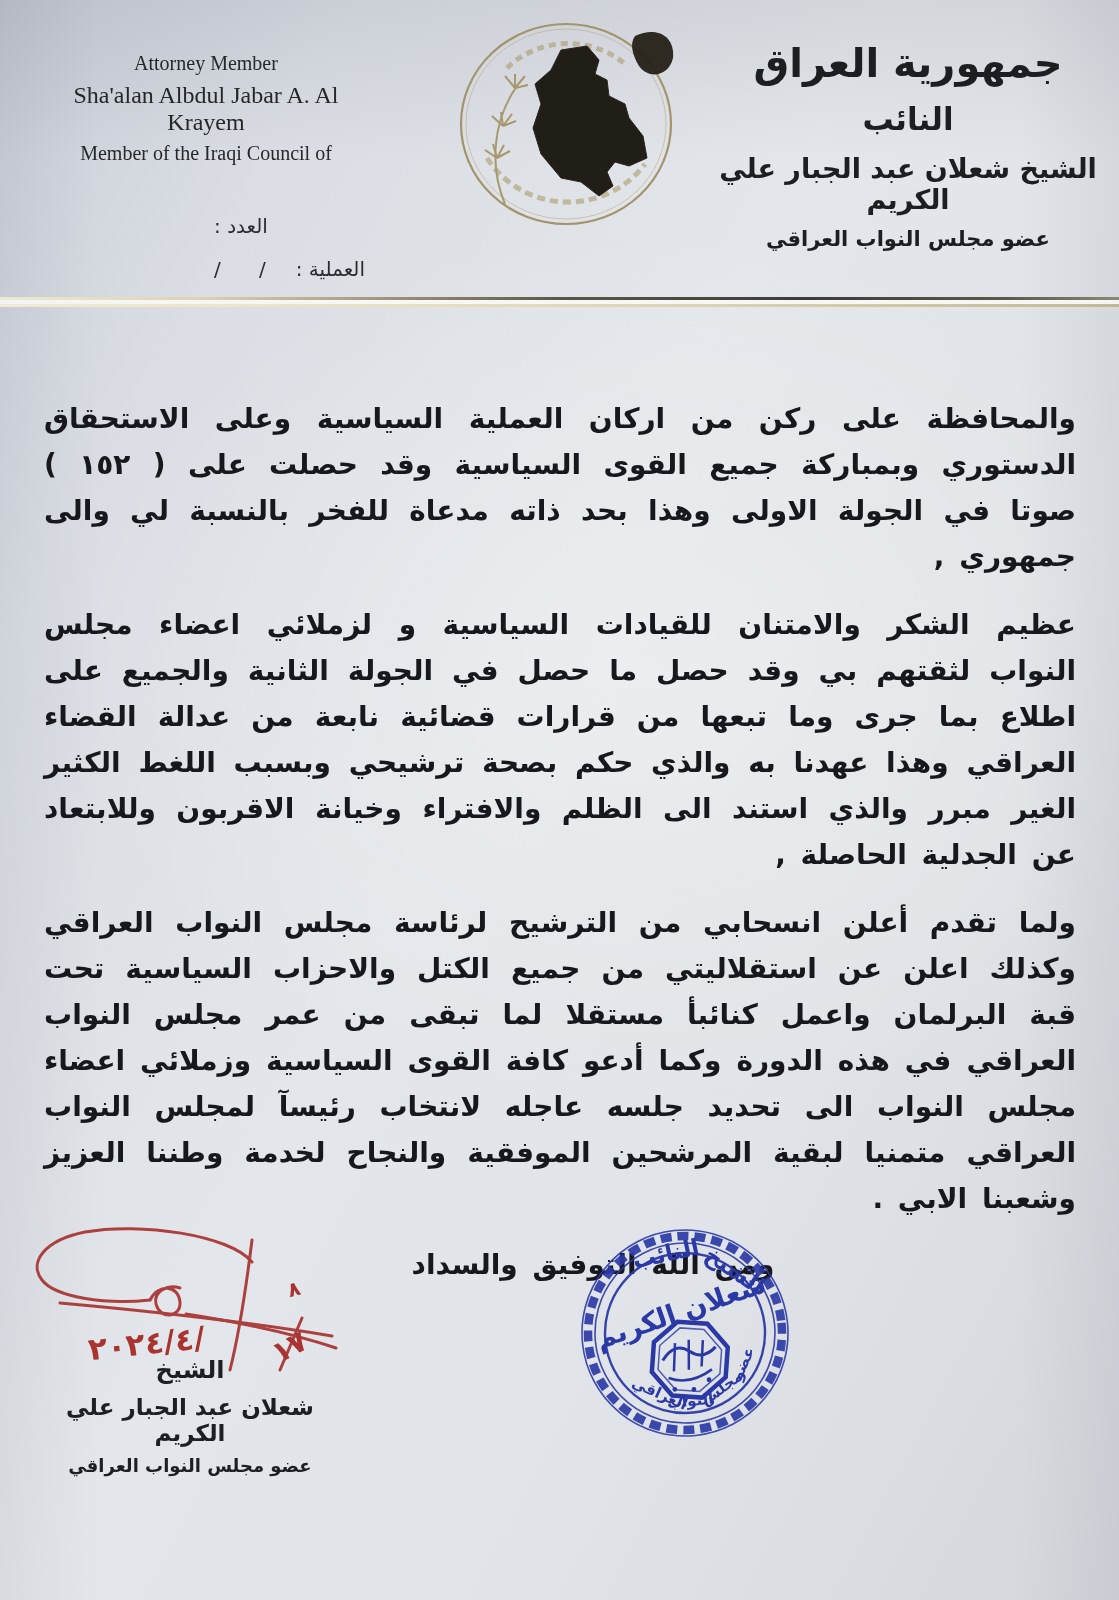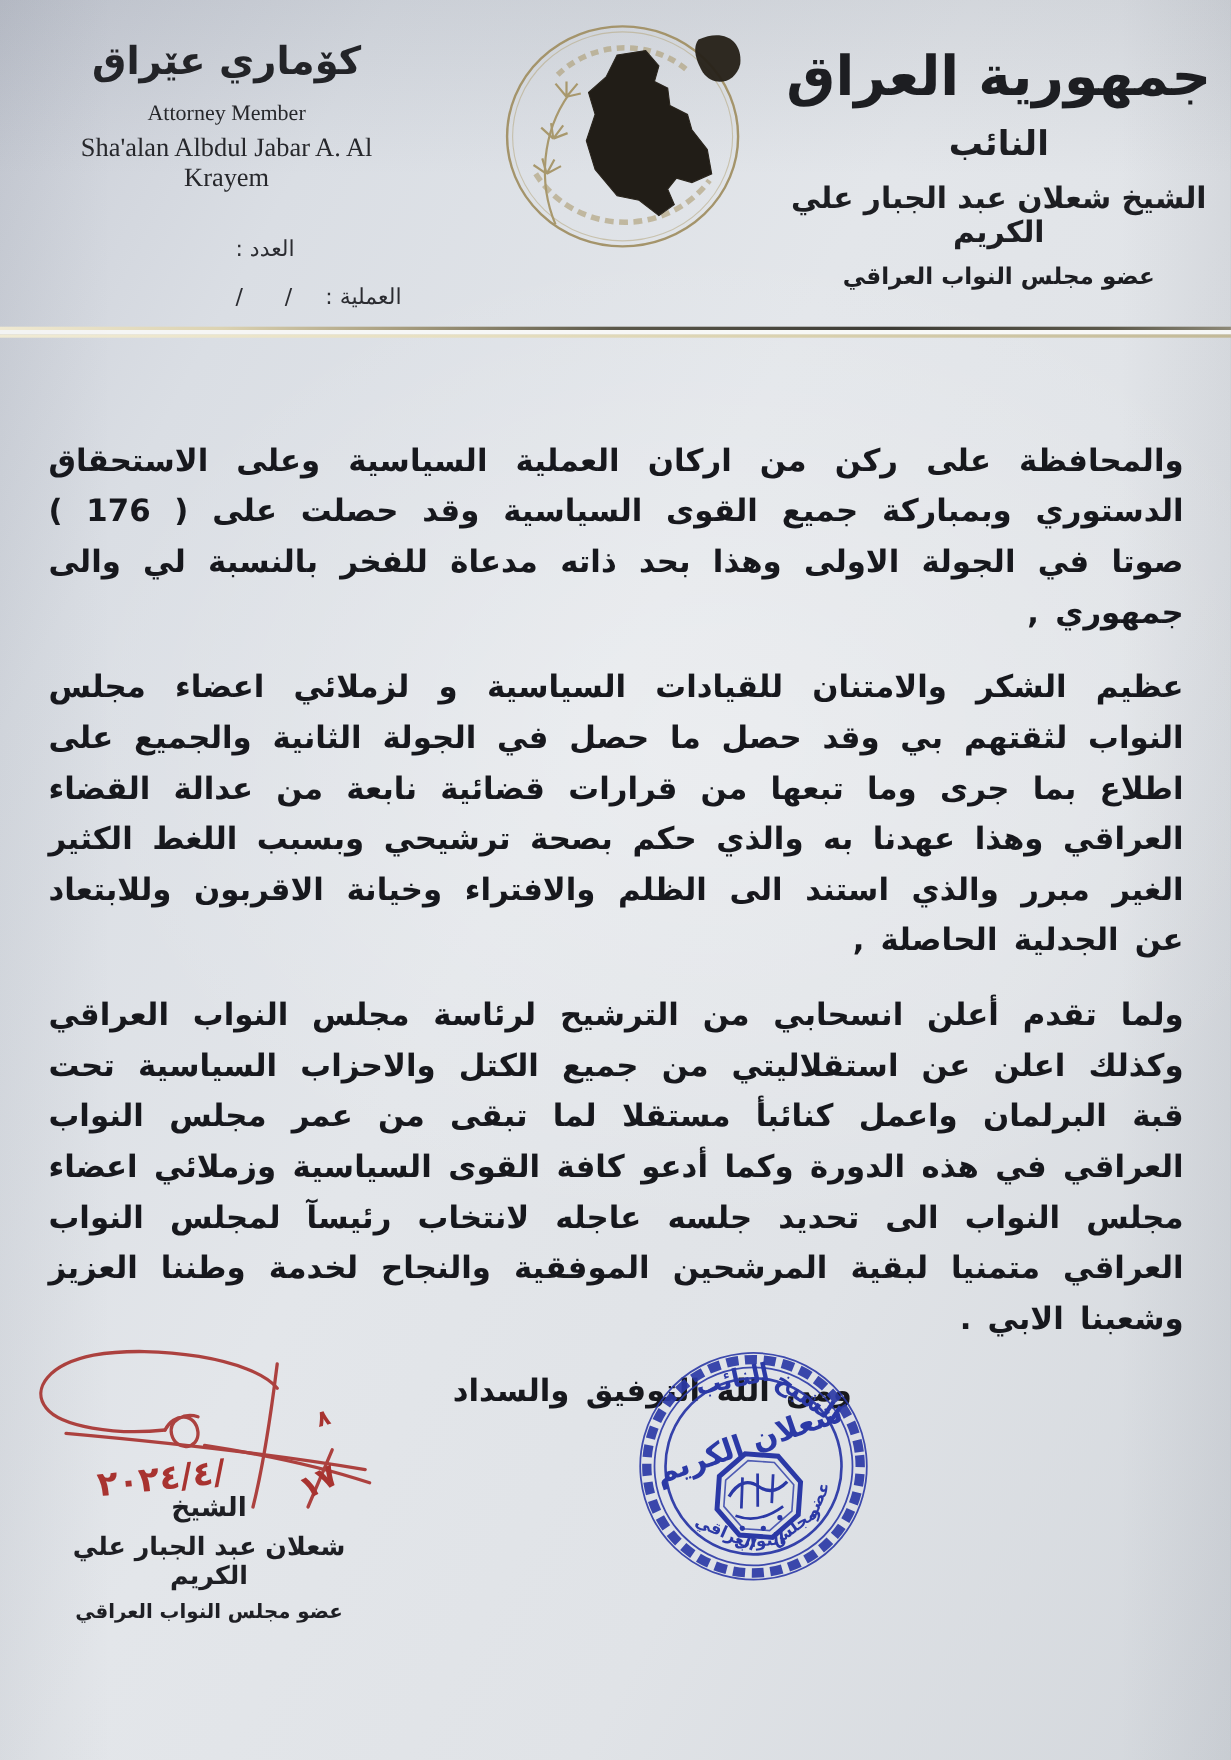"كۆماري عێراق" div.kurdish { html: <div>كۆماري عێراق</div> -> none }
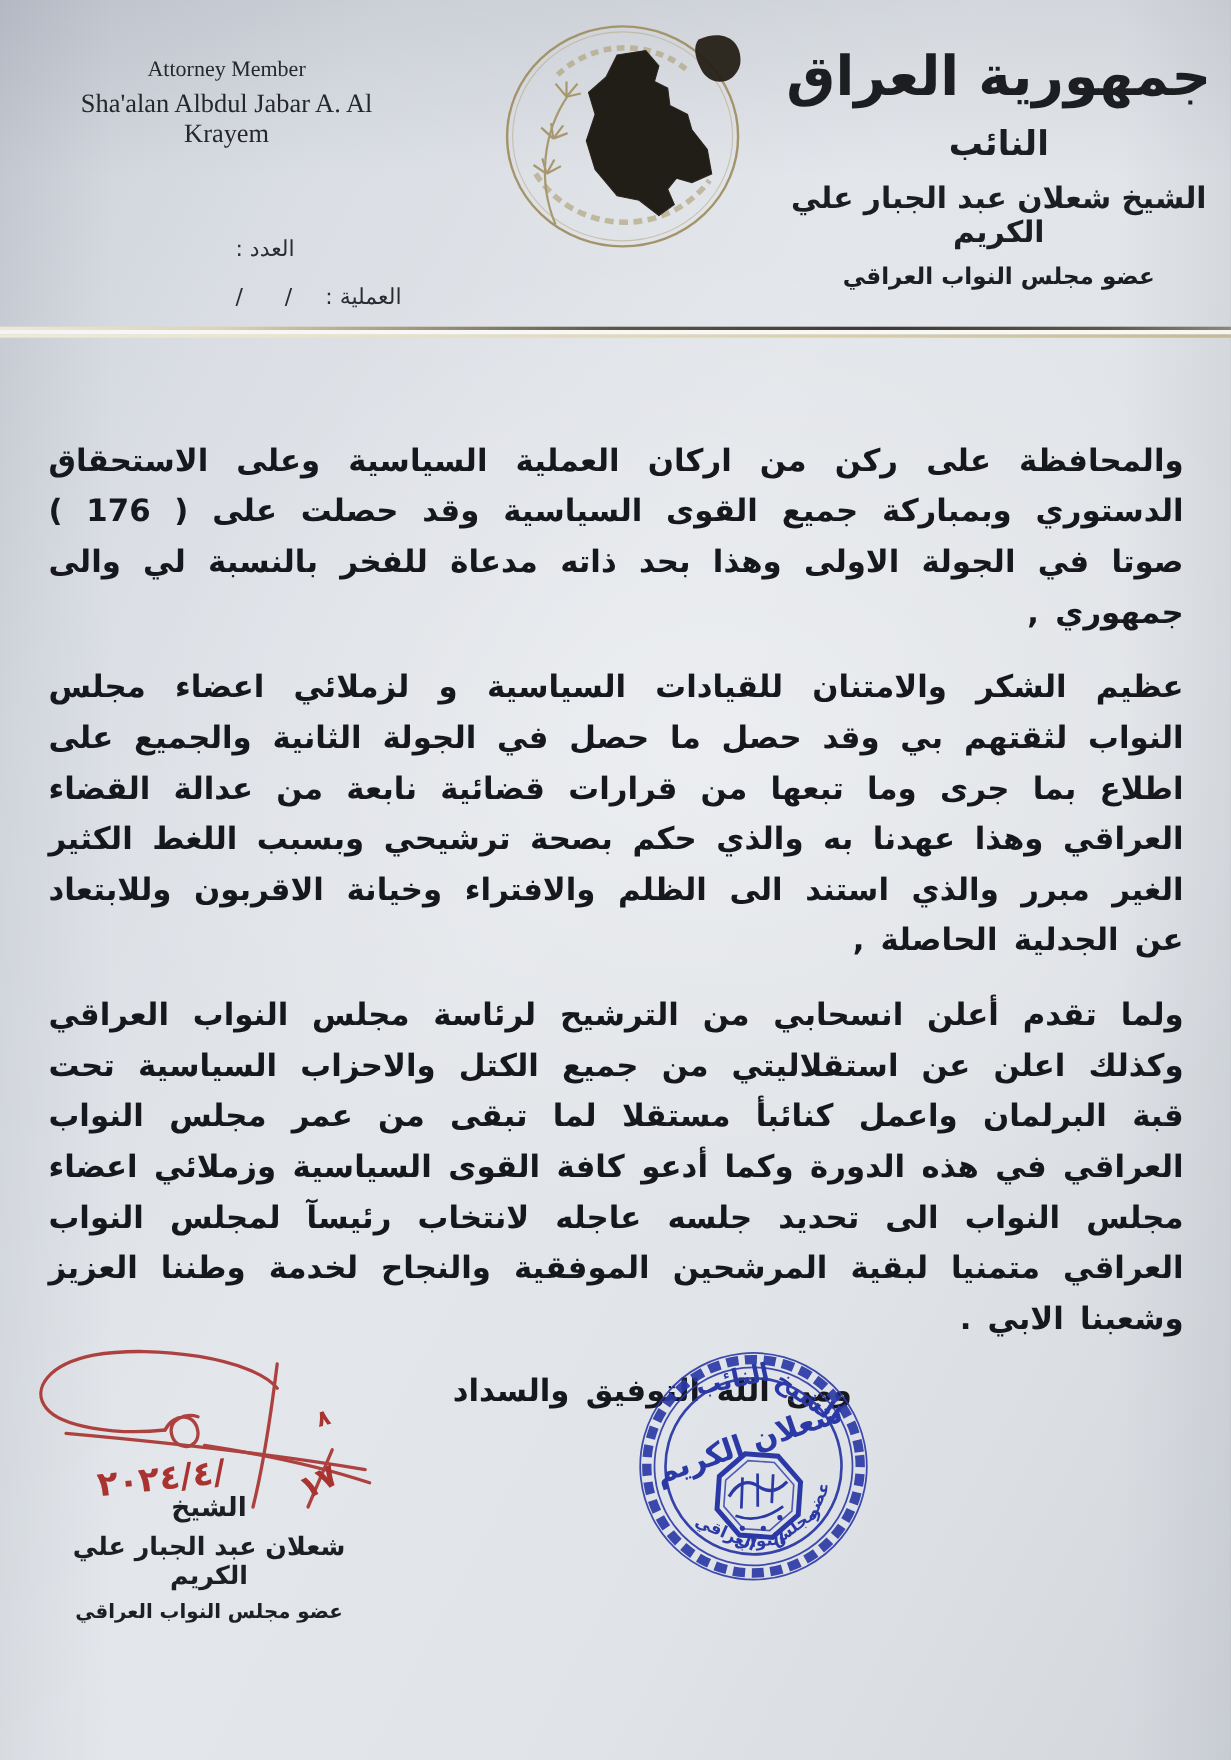"جمهورية العراق" .ar1 { font-size: 50px -> 40px }
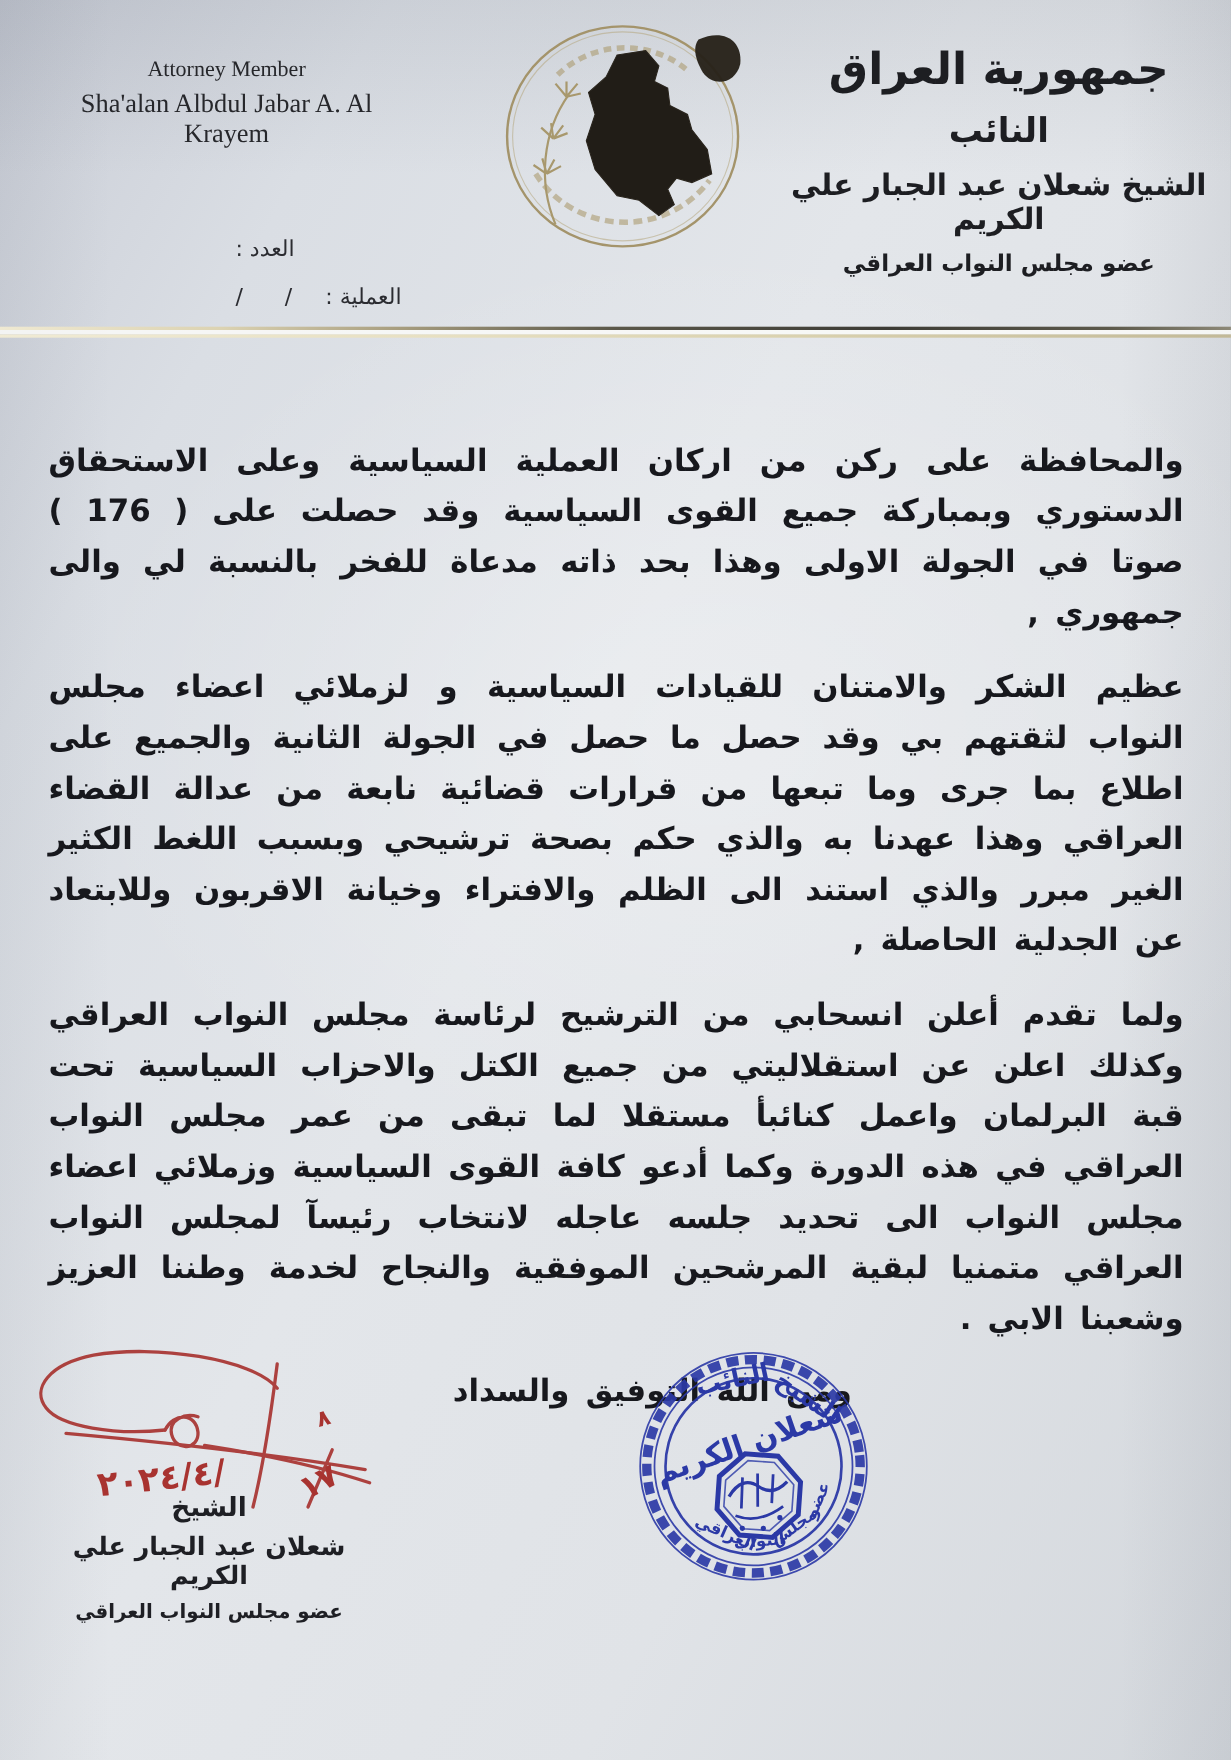"Member of the Iraqi Council" div.en { html: none -> <div>Member of the Iraqi Council of</div> }
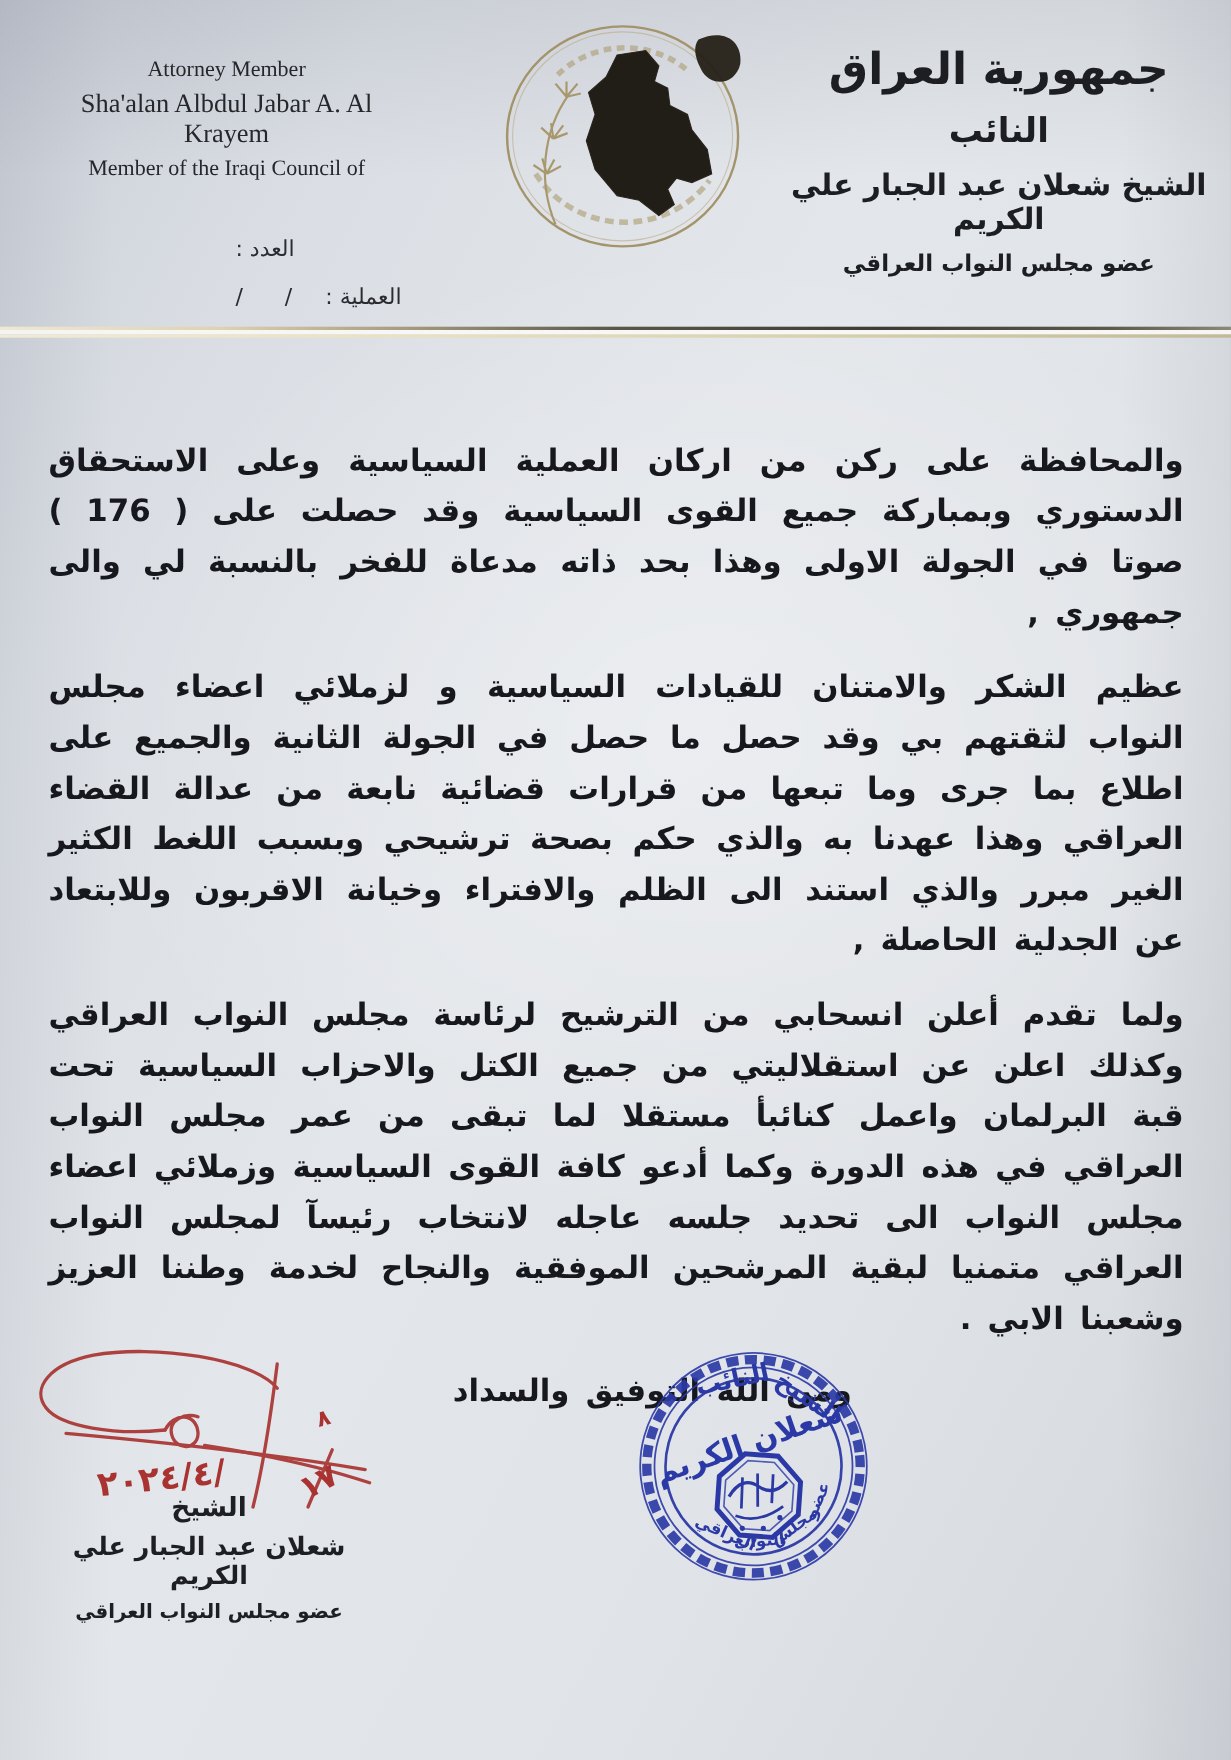"والمحافظة على ركن من اركان" p { text: 176 -> ١٥٢ }
